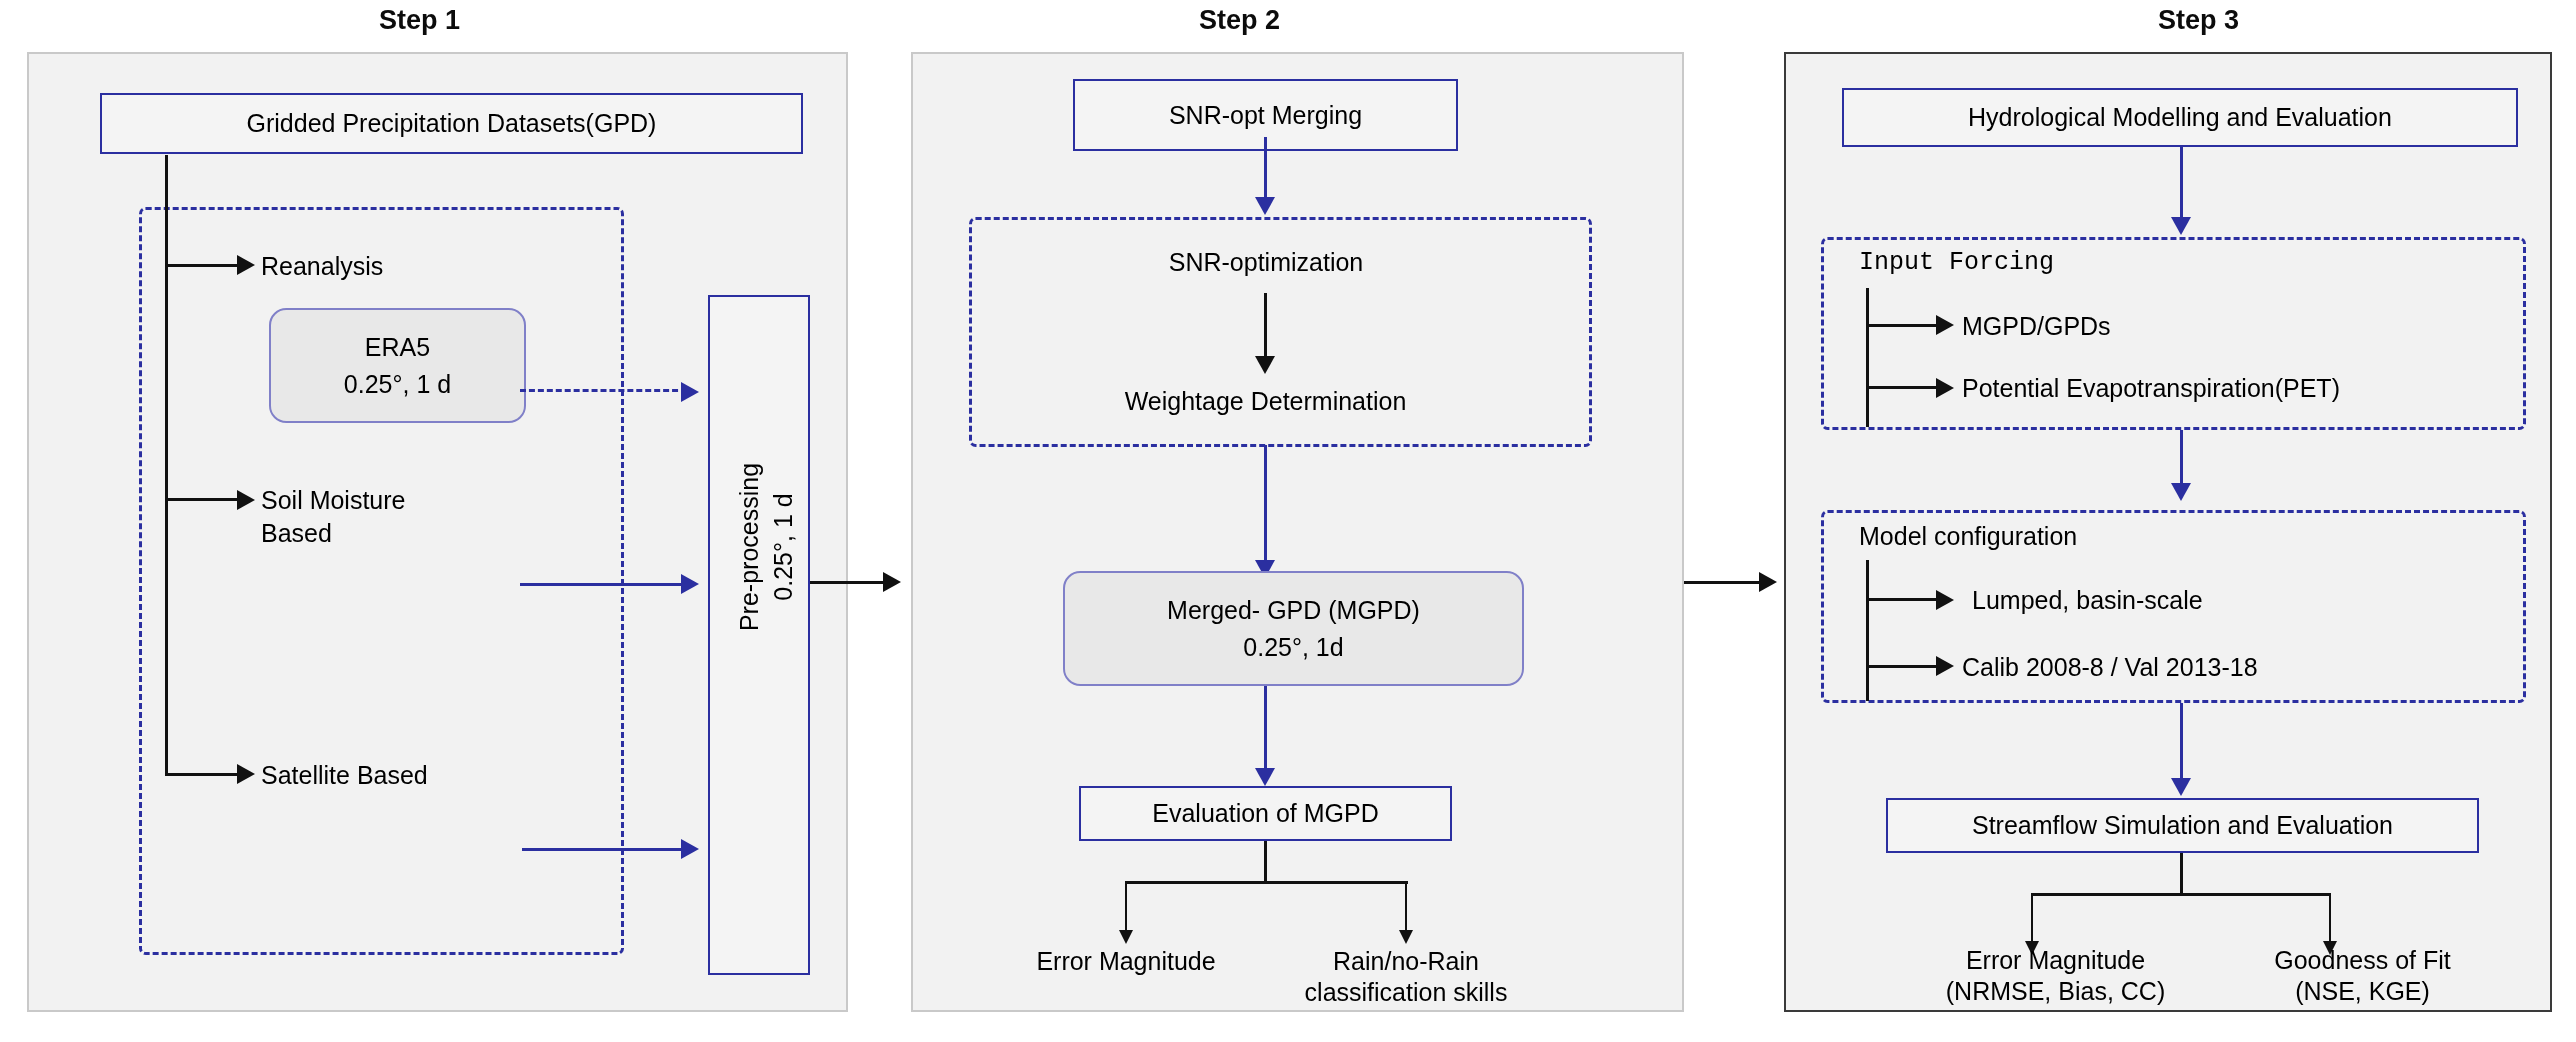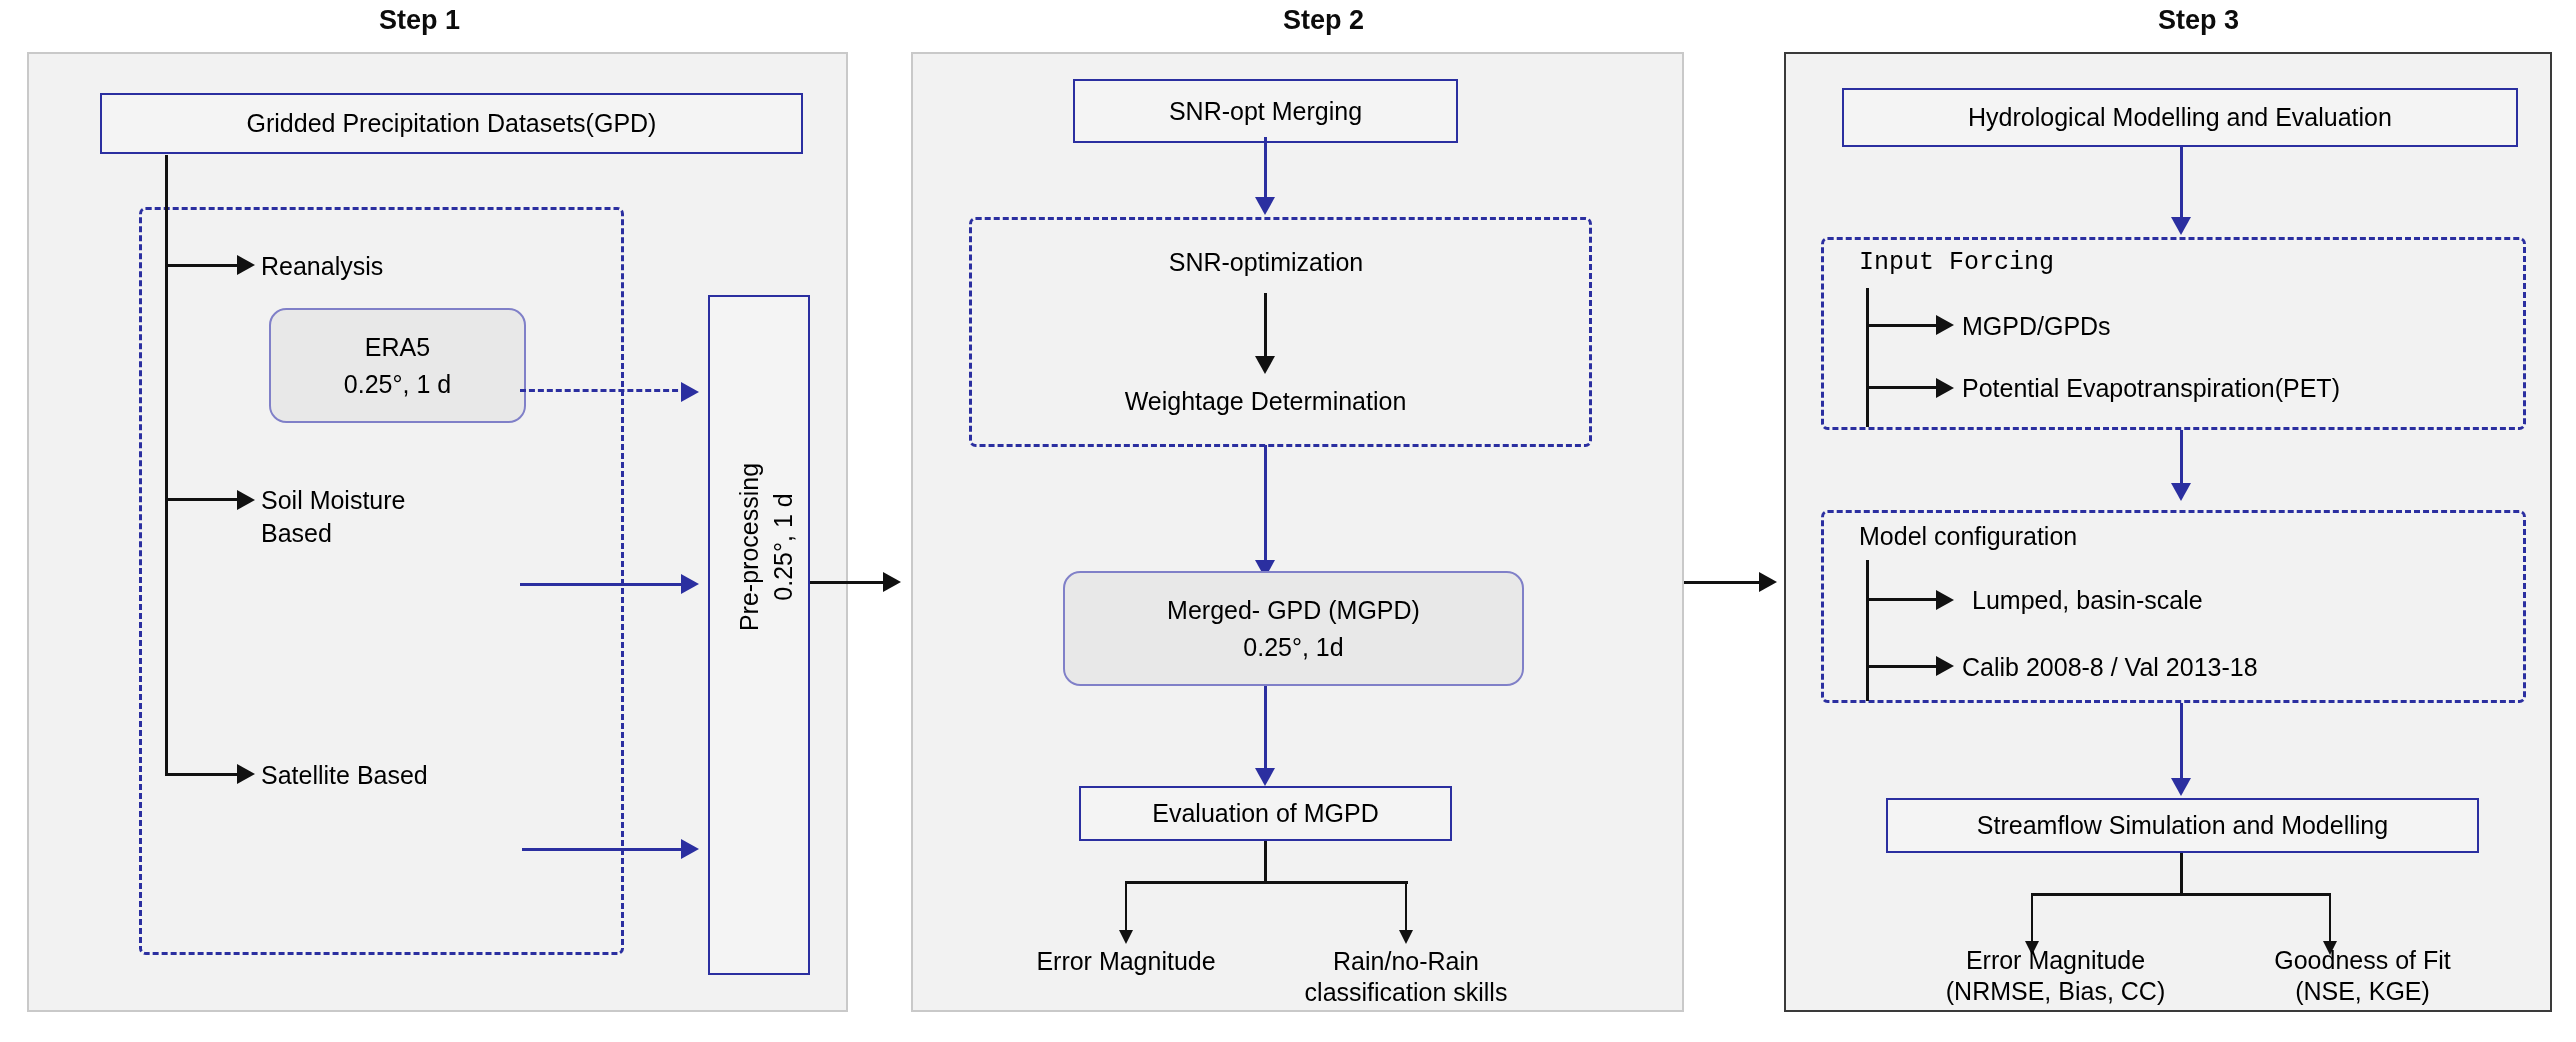"Step 2" div.step-title { left: 1237px -> 1153px }
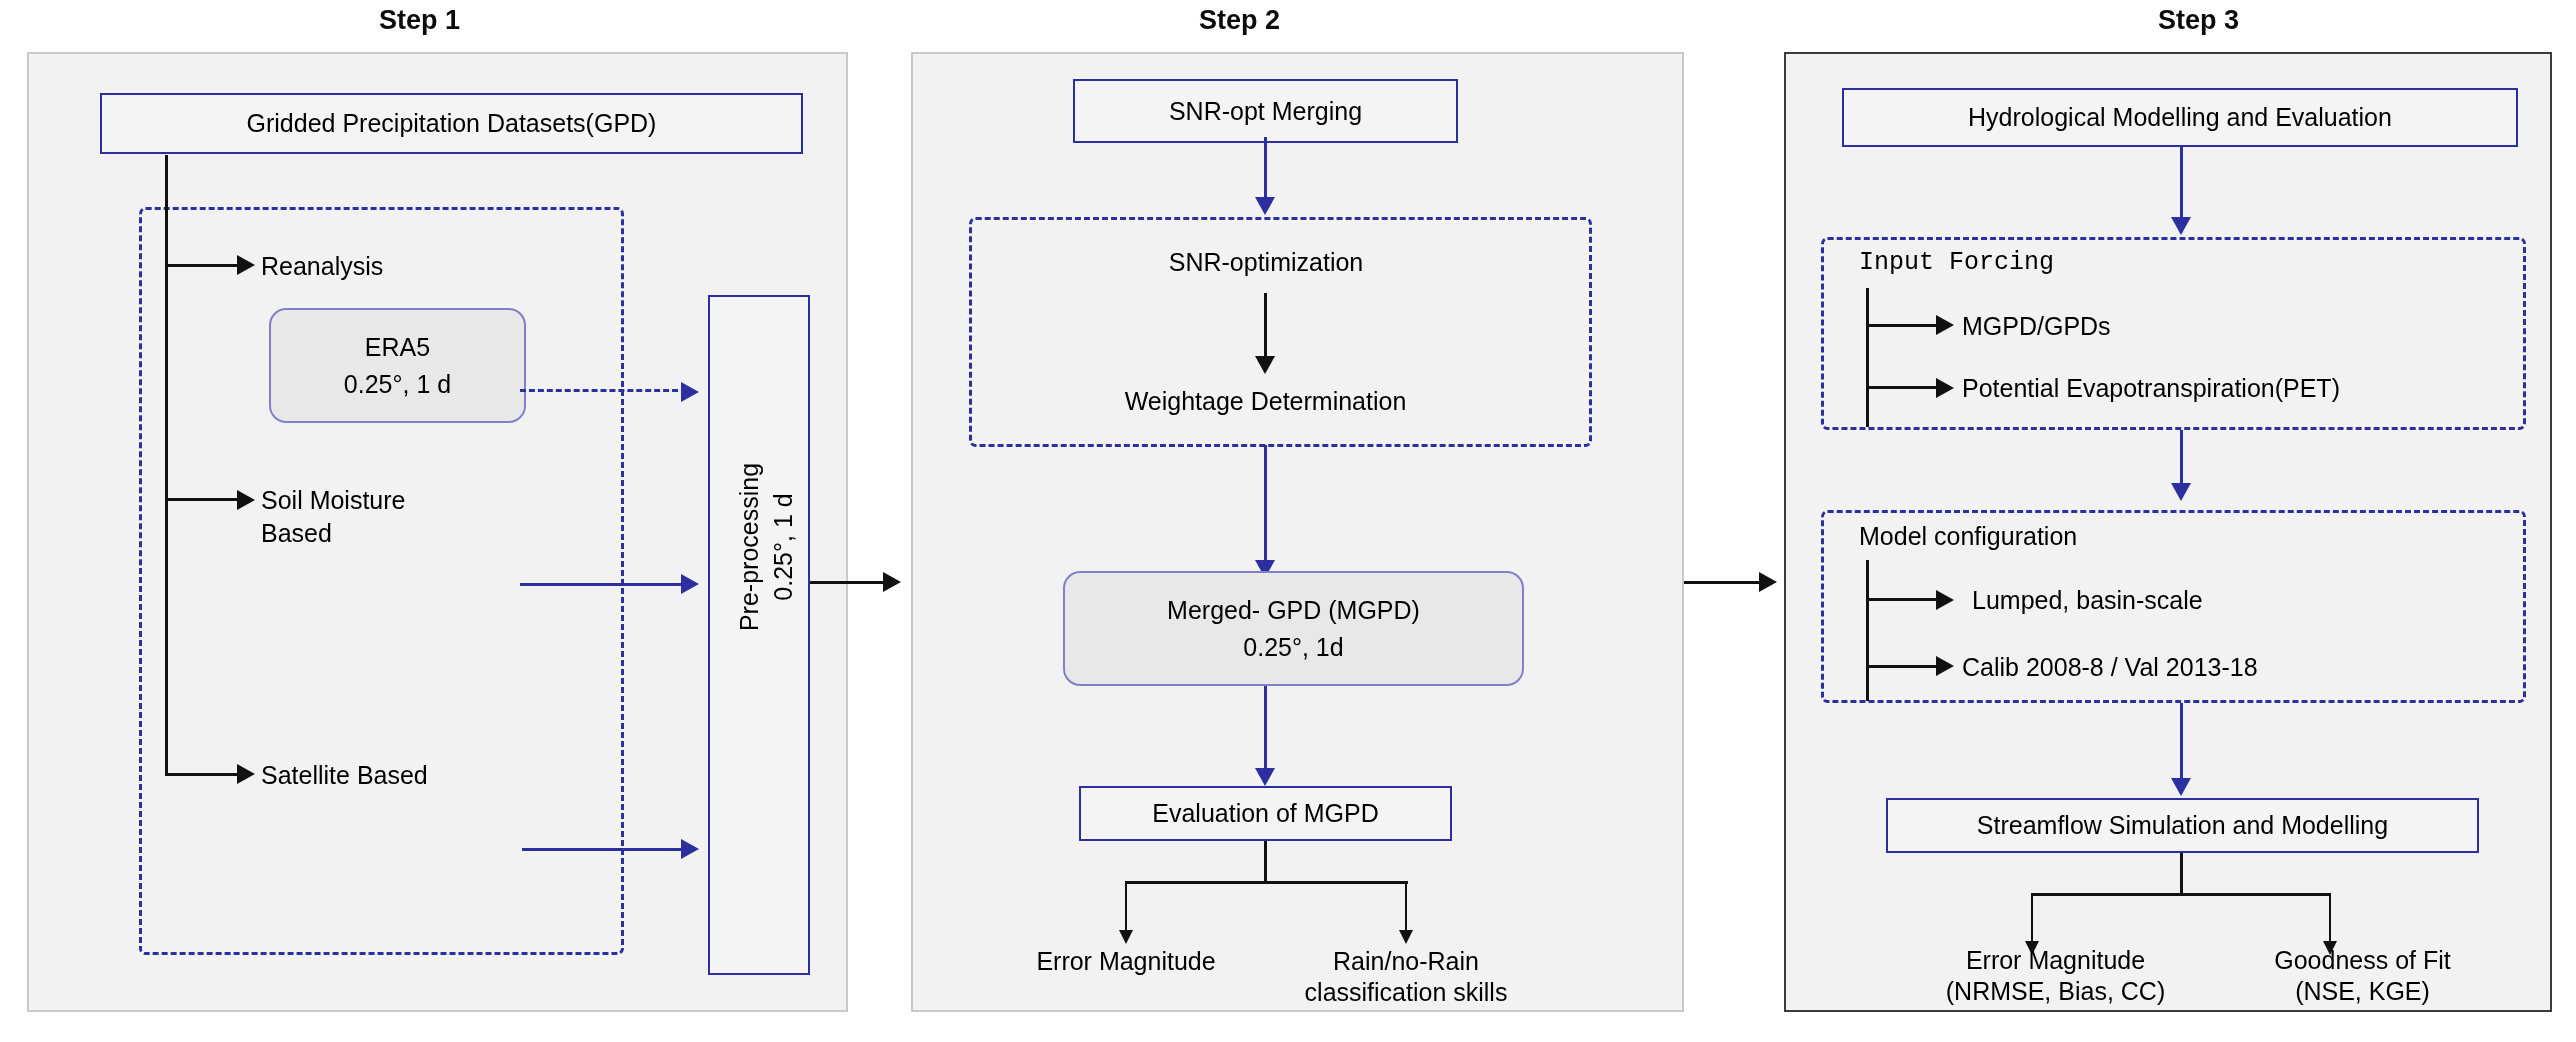"SNR-opt Merging" div.box-solid { height: 64px -> 72px }
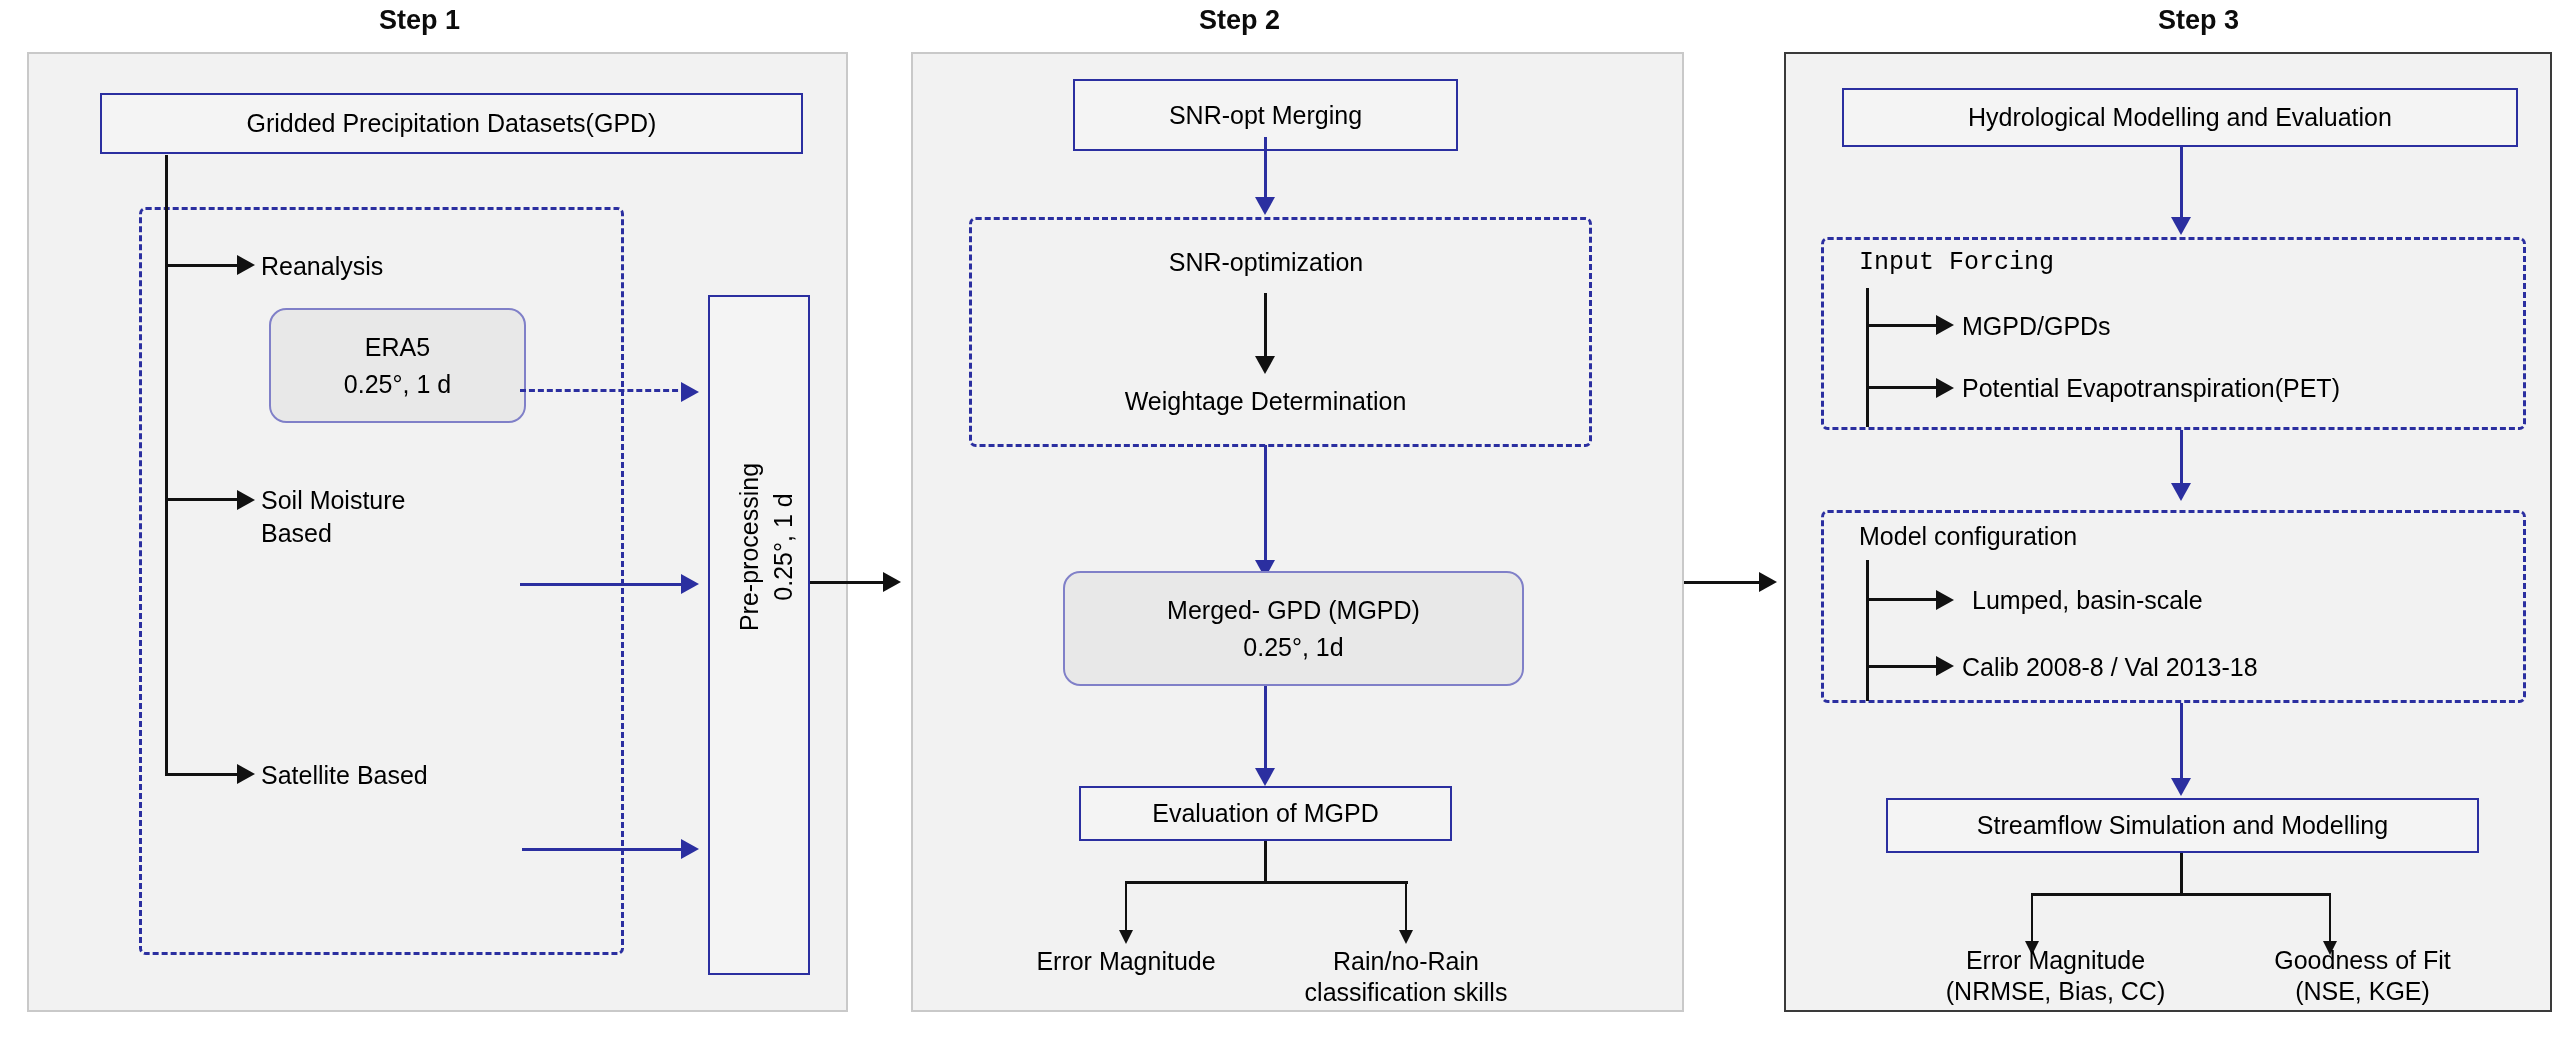"Streamflow Simulation and Modelling" span { text: Modelling -> Evaluation }
